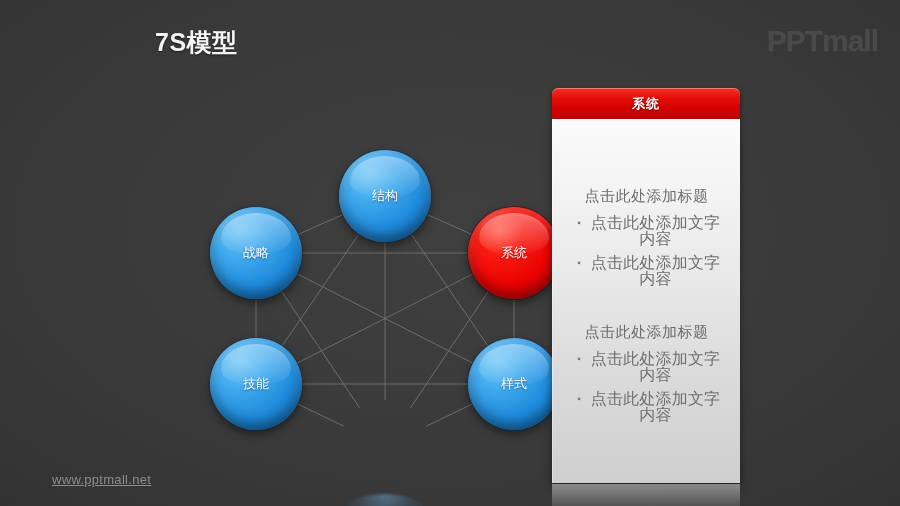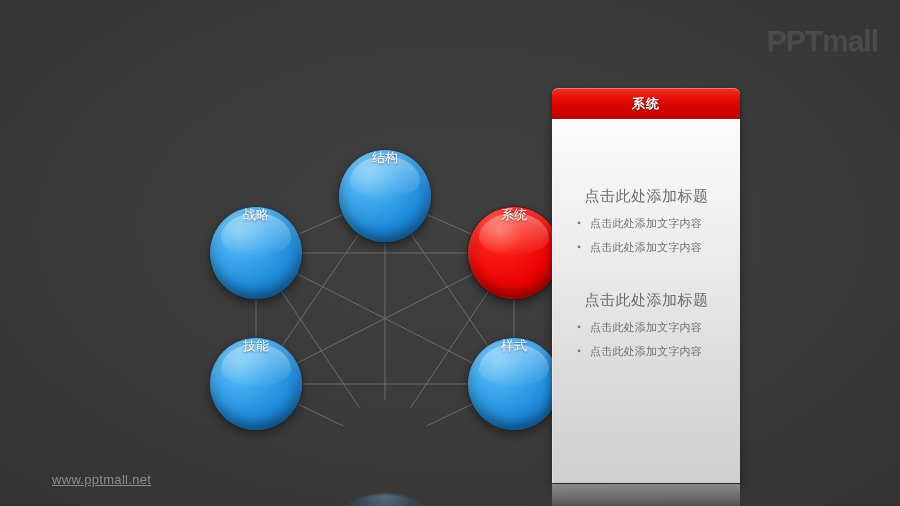"7S模型" div { html: none -> <div>7S模型</div> }
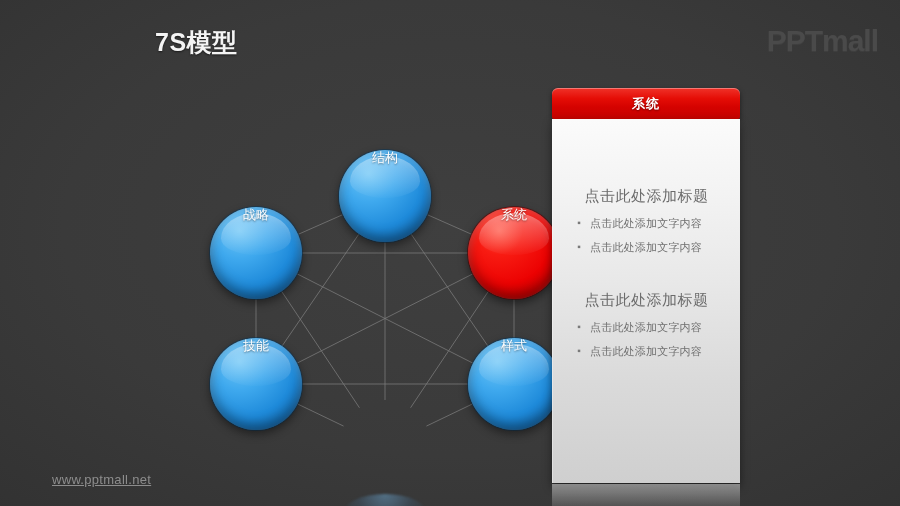"结构" .node { align-items: flex-start -> center }
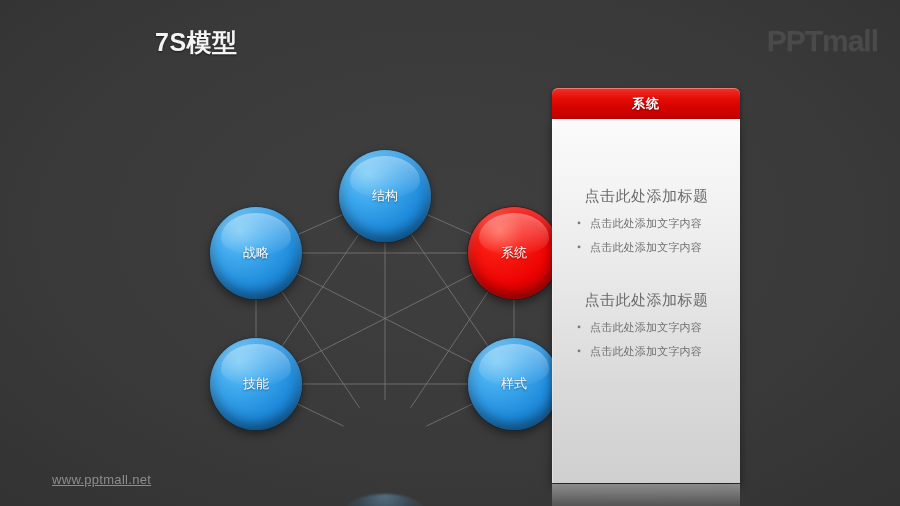"点击此处添加文字内容" .bullet-text { font-size: 11px -> 16px; margin-left: 7px -> none }
